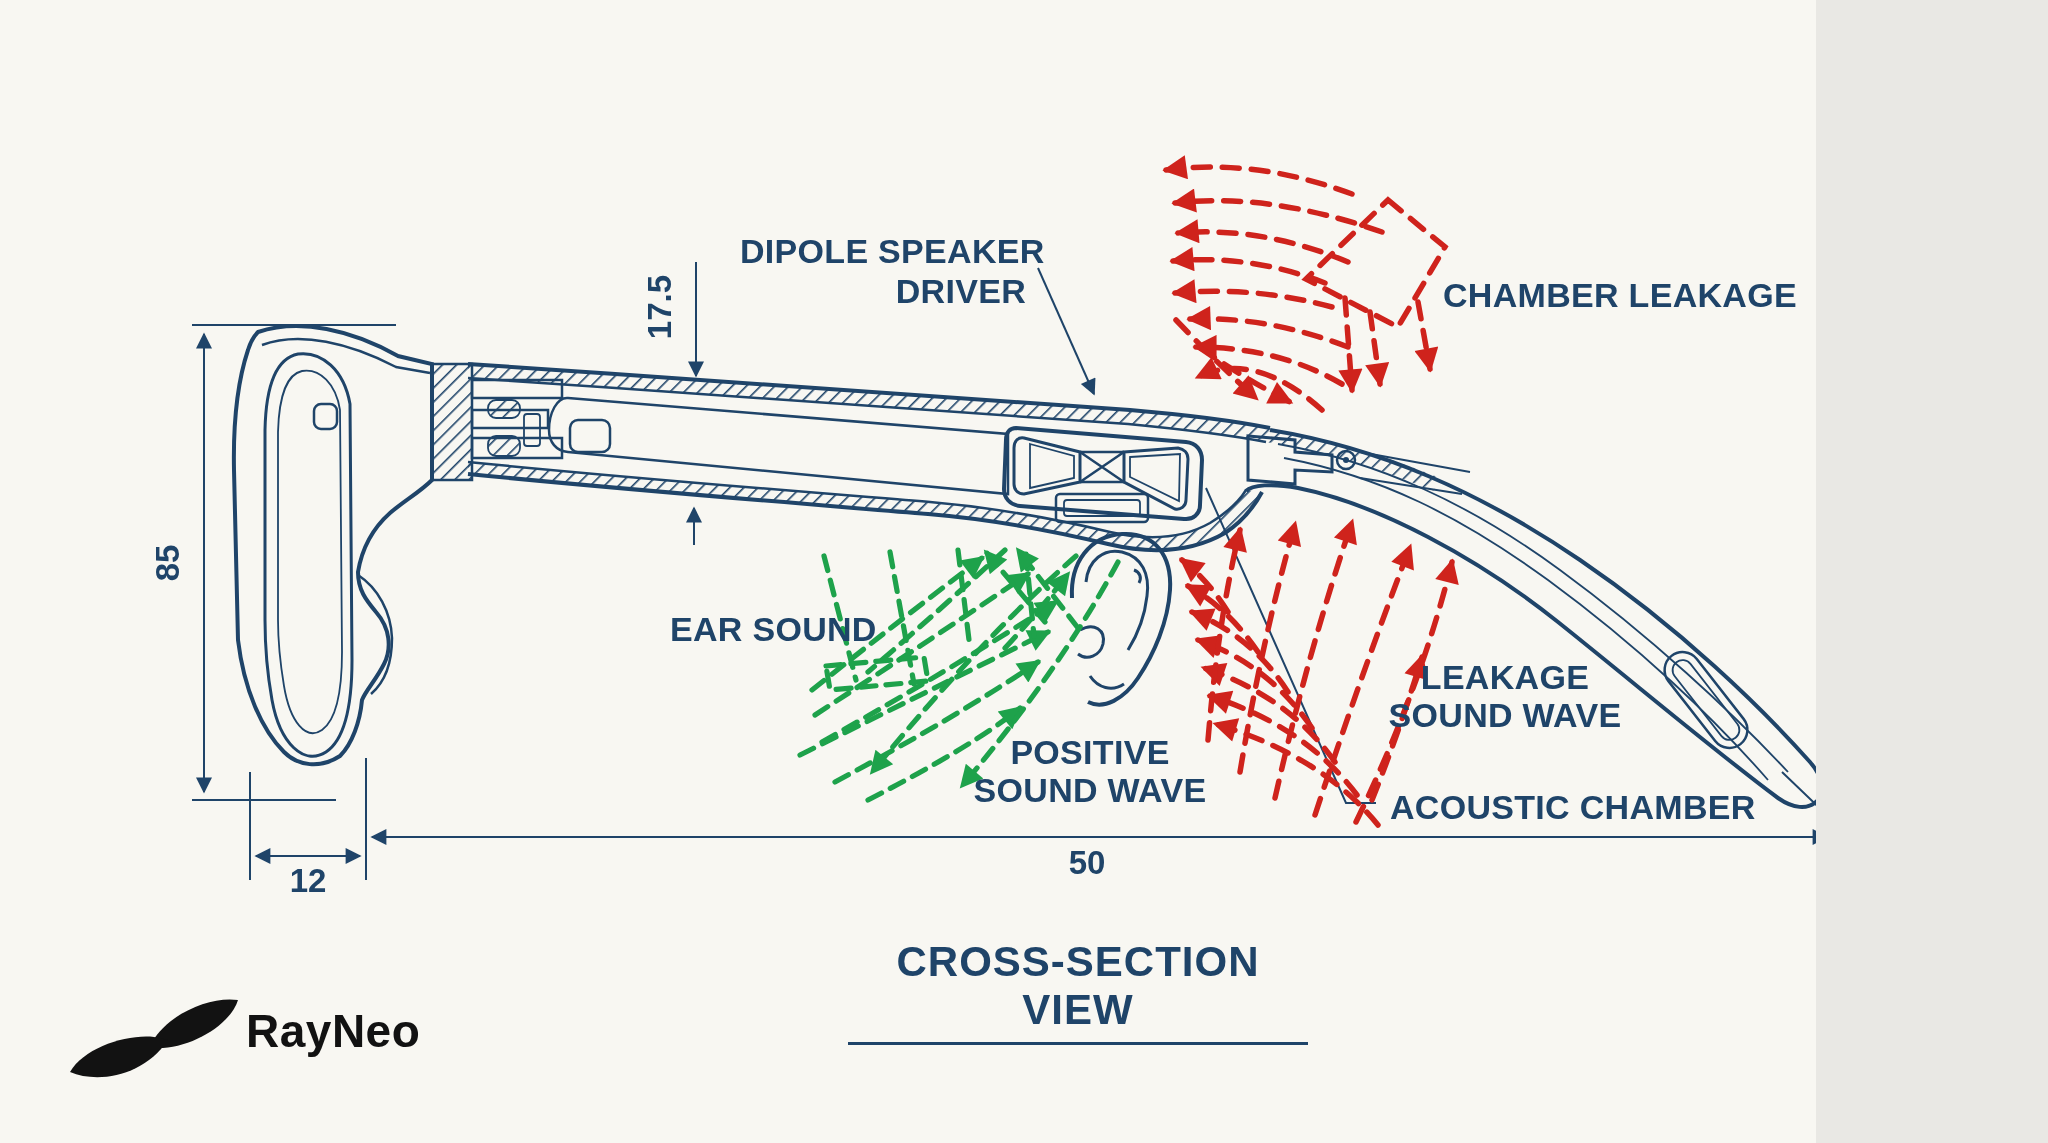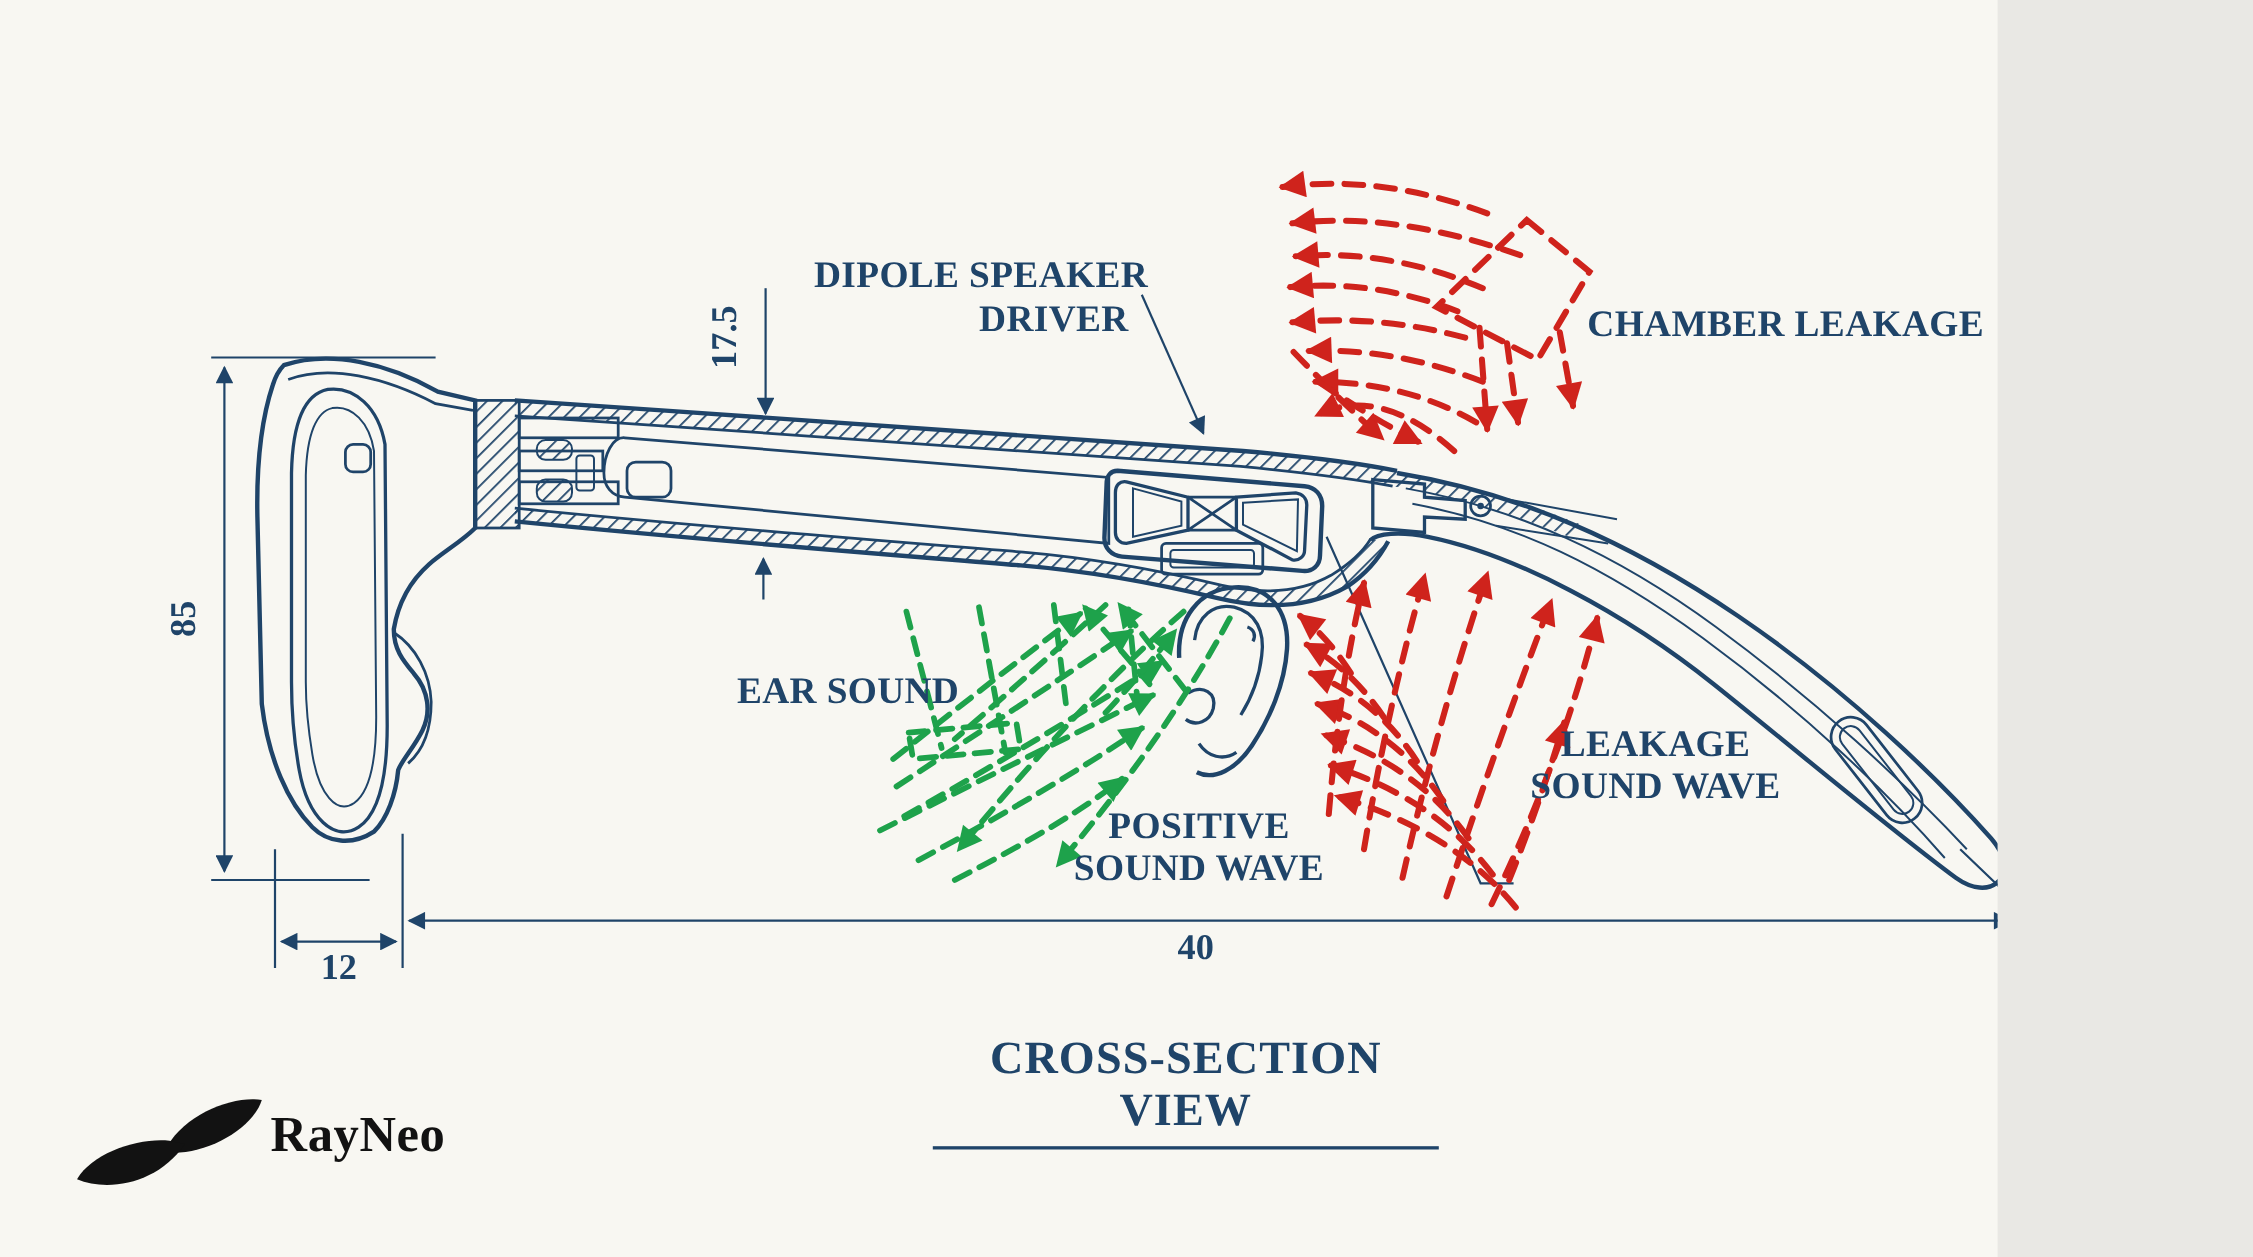"DIPOLE SPEAKER" .canvas { font-family: Liberation Serif, serif -> Liberation Sans, sans-serif }
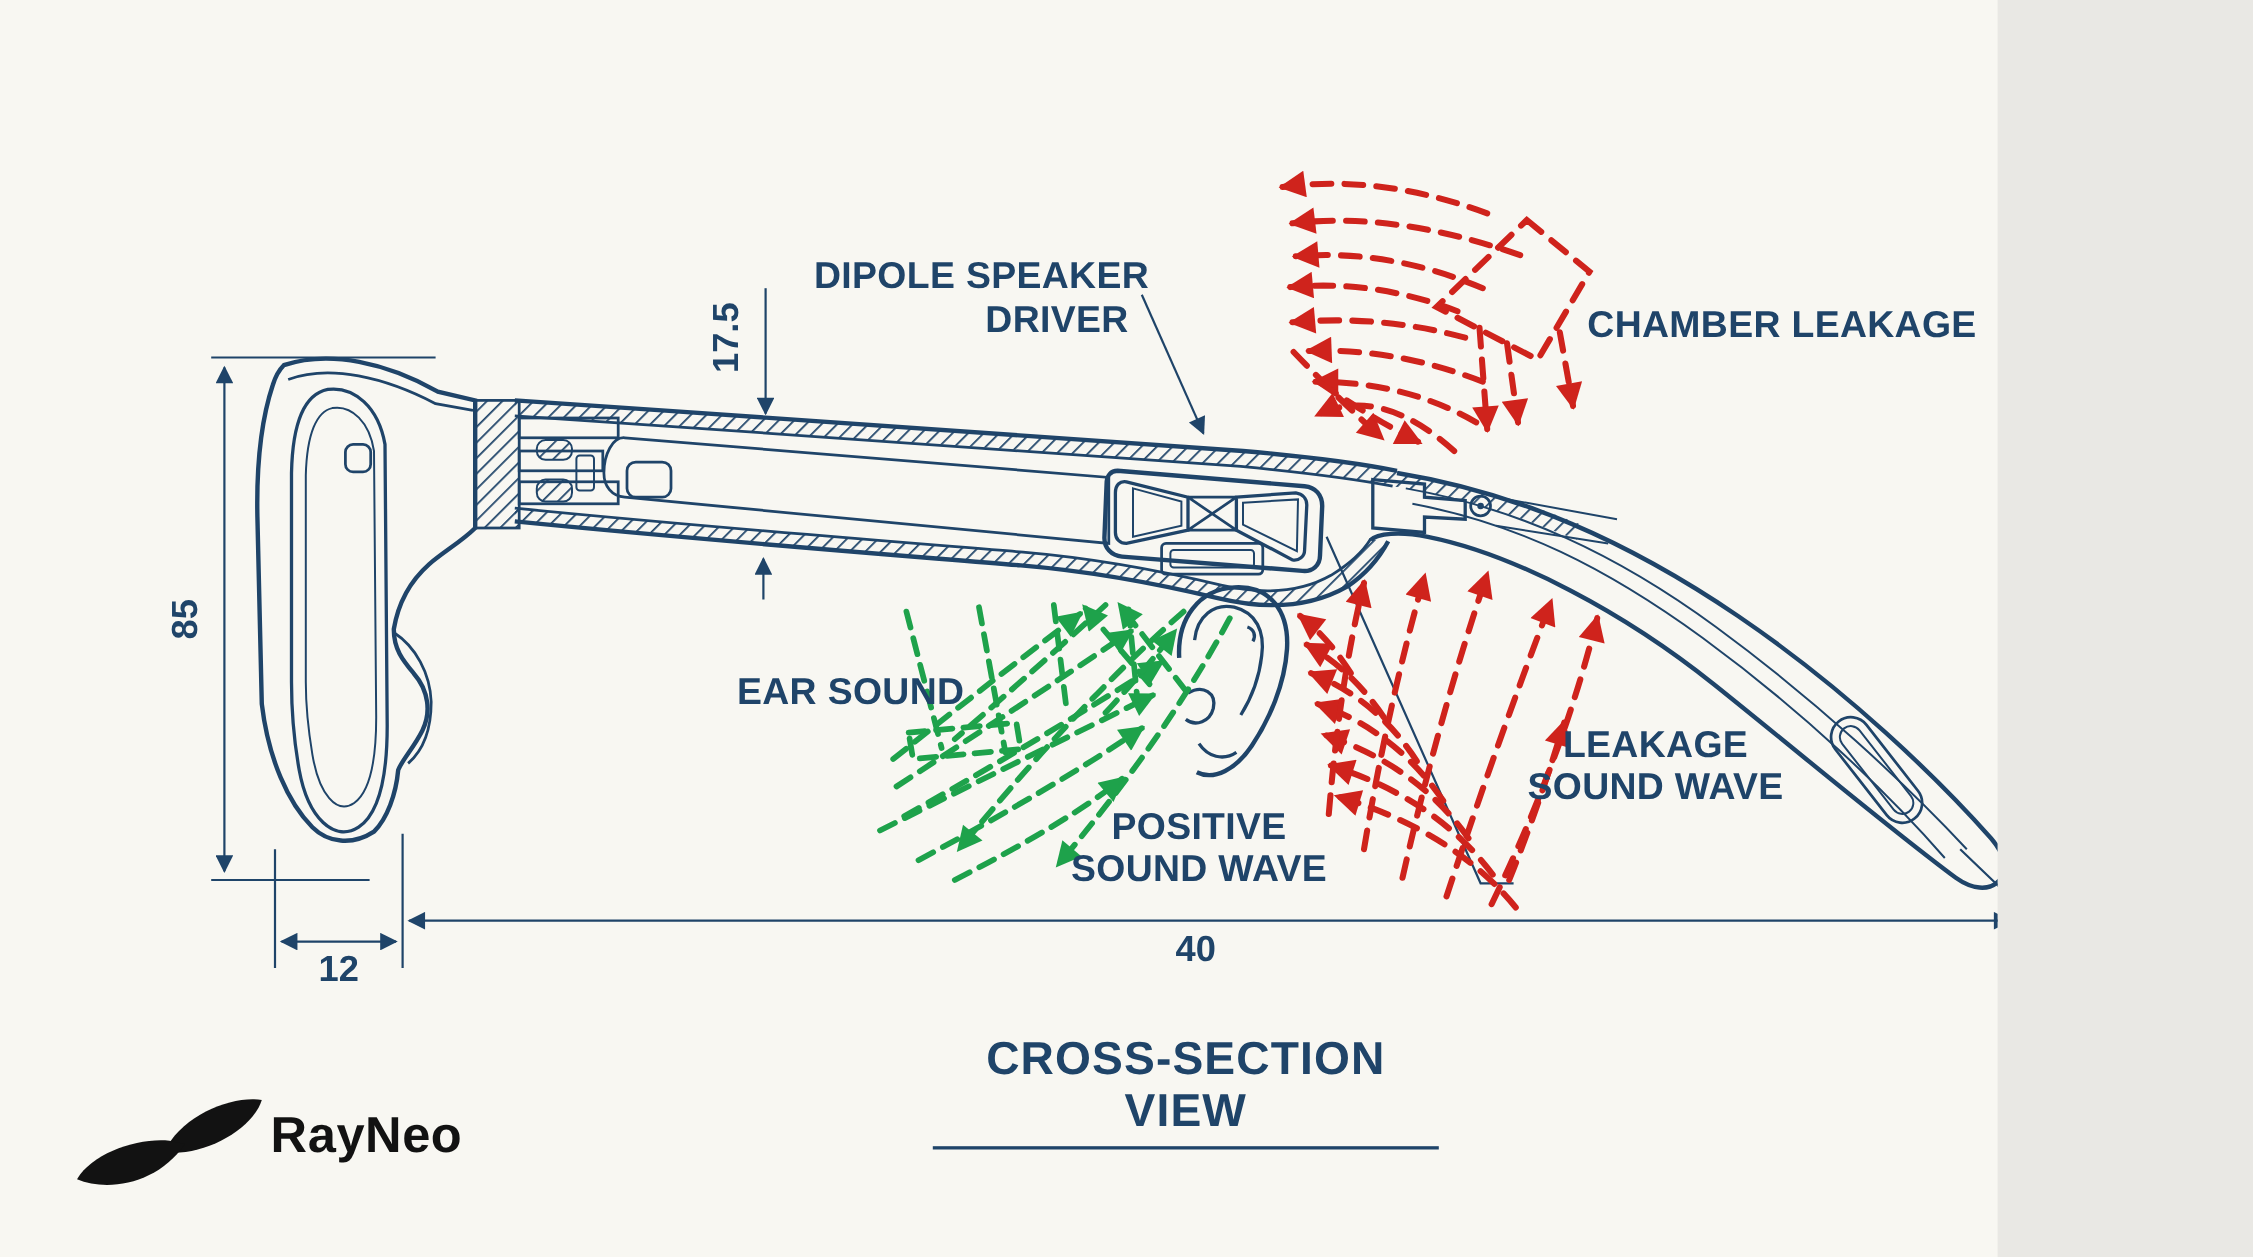"ACOUSTIC CHAMBER" div.lbl { html: none -> <div>ACOUSTIC CHAMBER</div> }
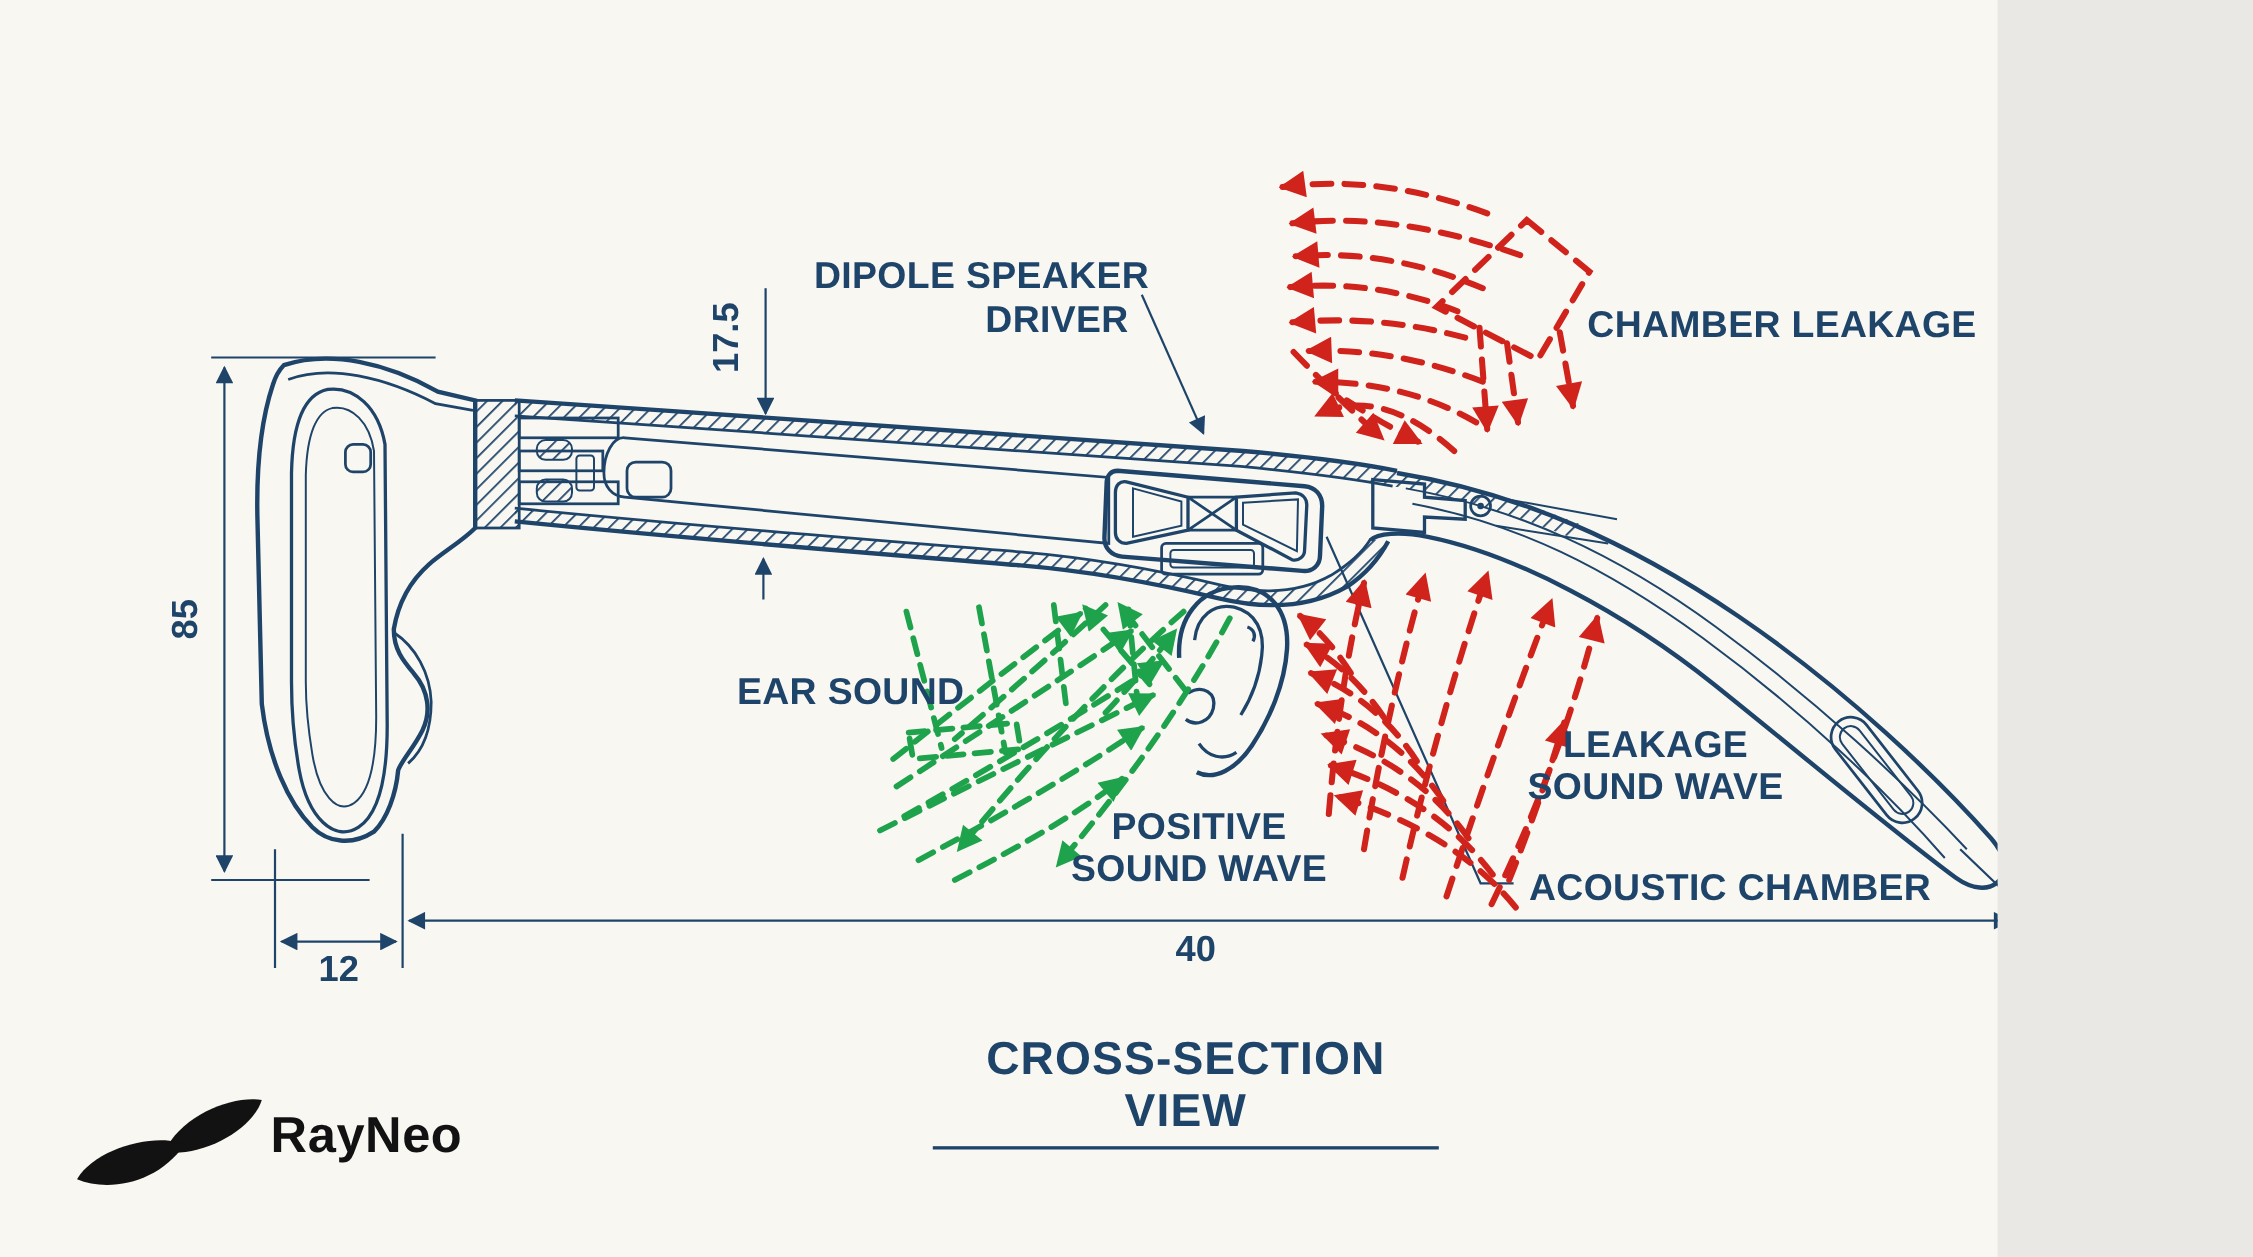"40" div.dimnum { text: 40 -> 50 }
